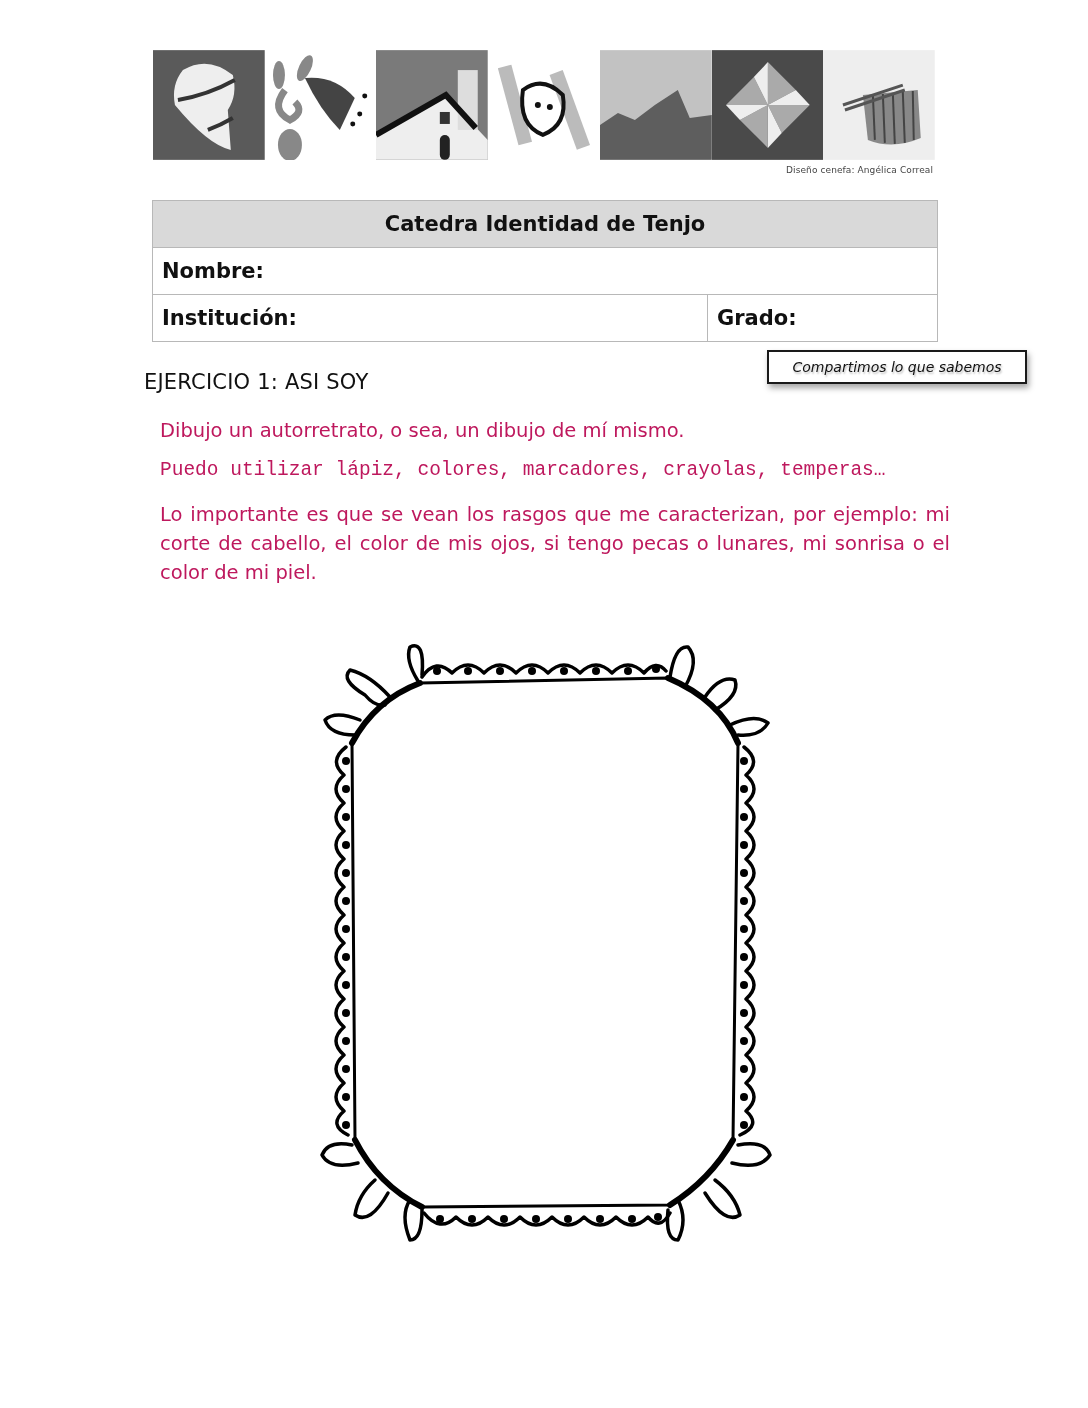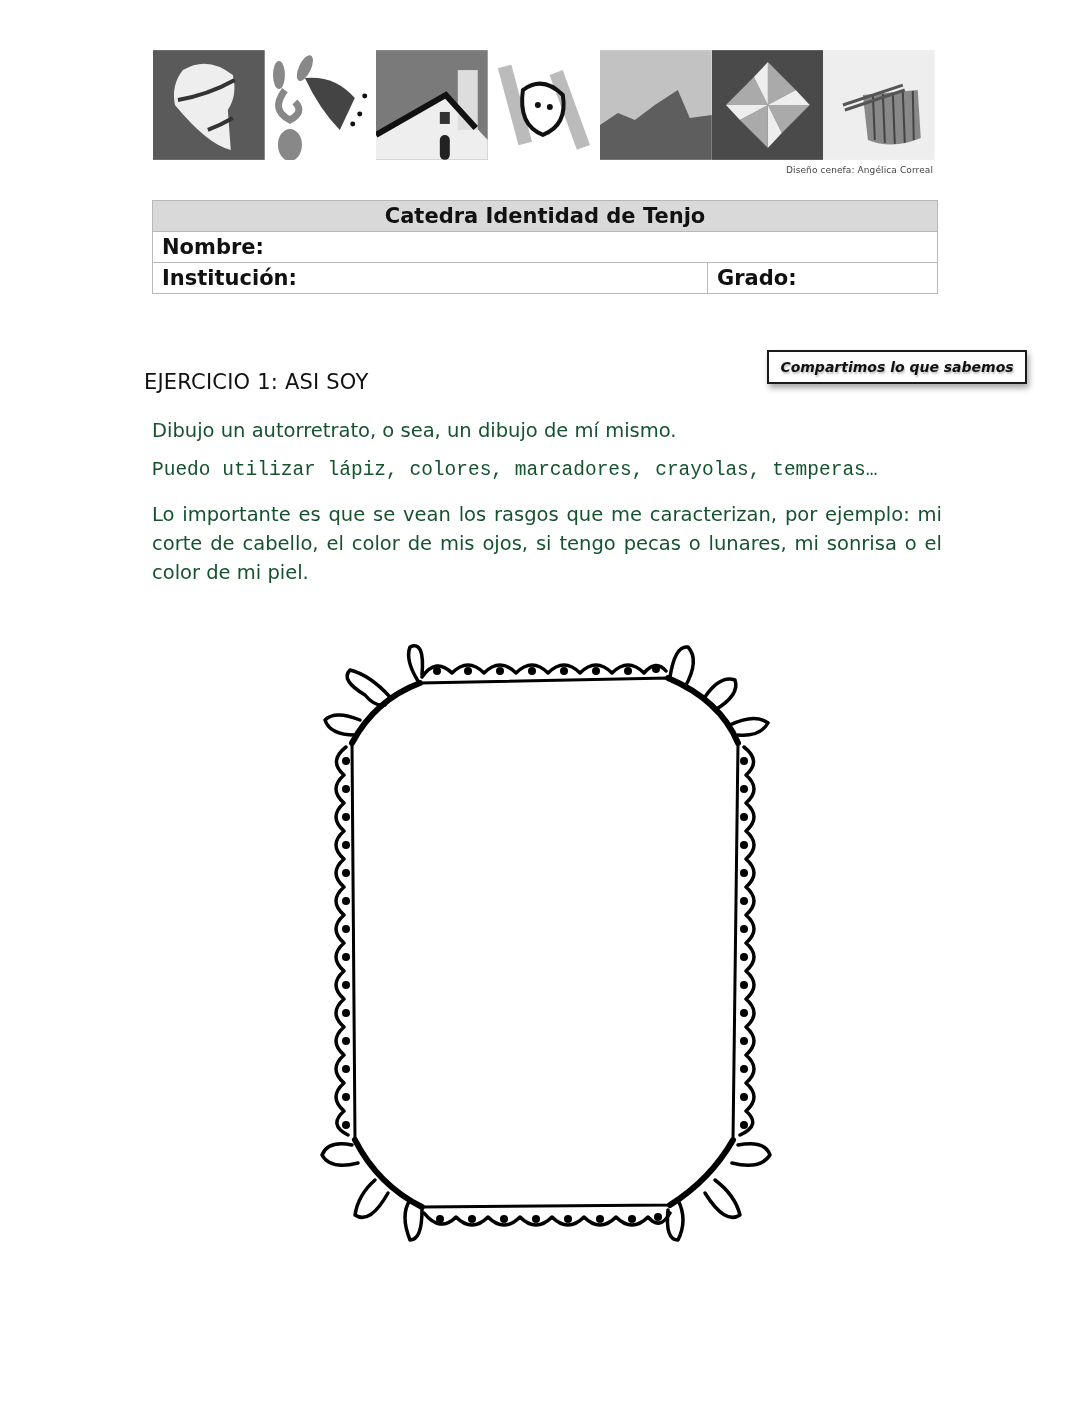"Catedra Identidad de Tenjo" .info-table td { padding: 0 9px -> 8px 9px }
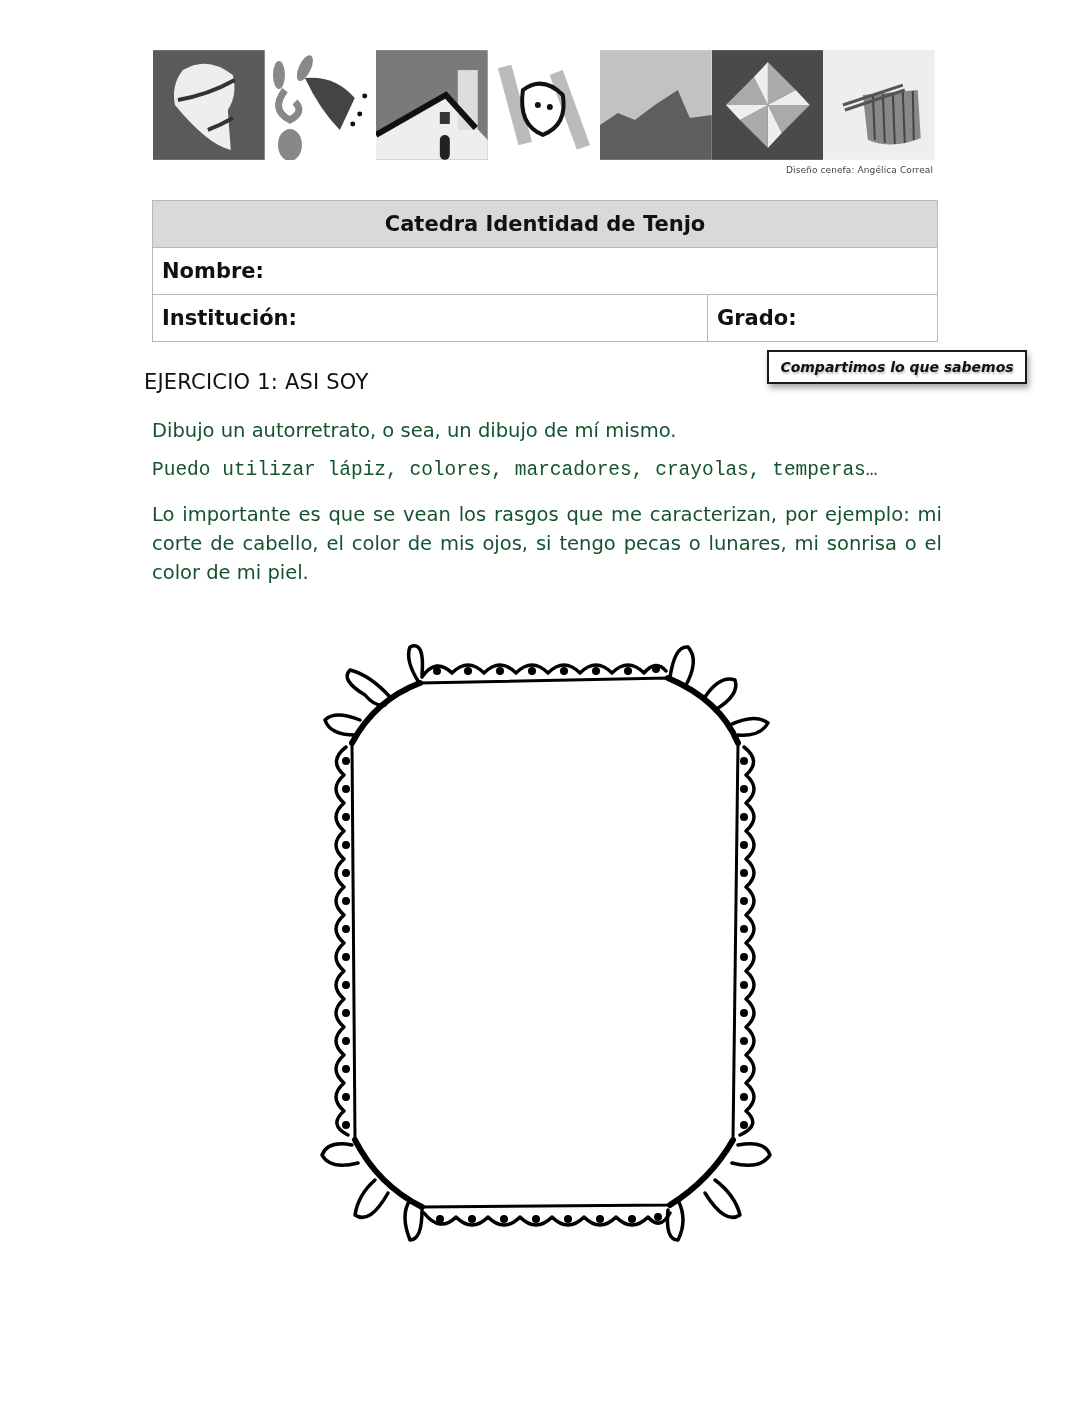"Compartimos lo que sabemos" .tag { font-weight: bold -> normal }
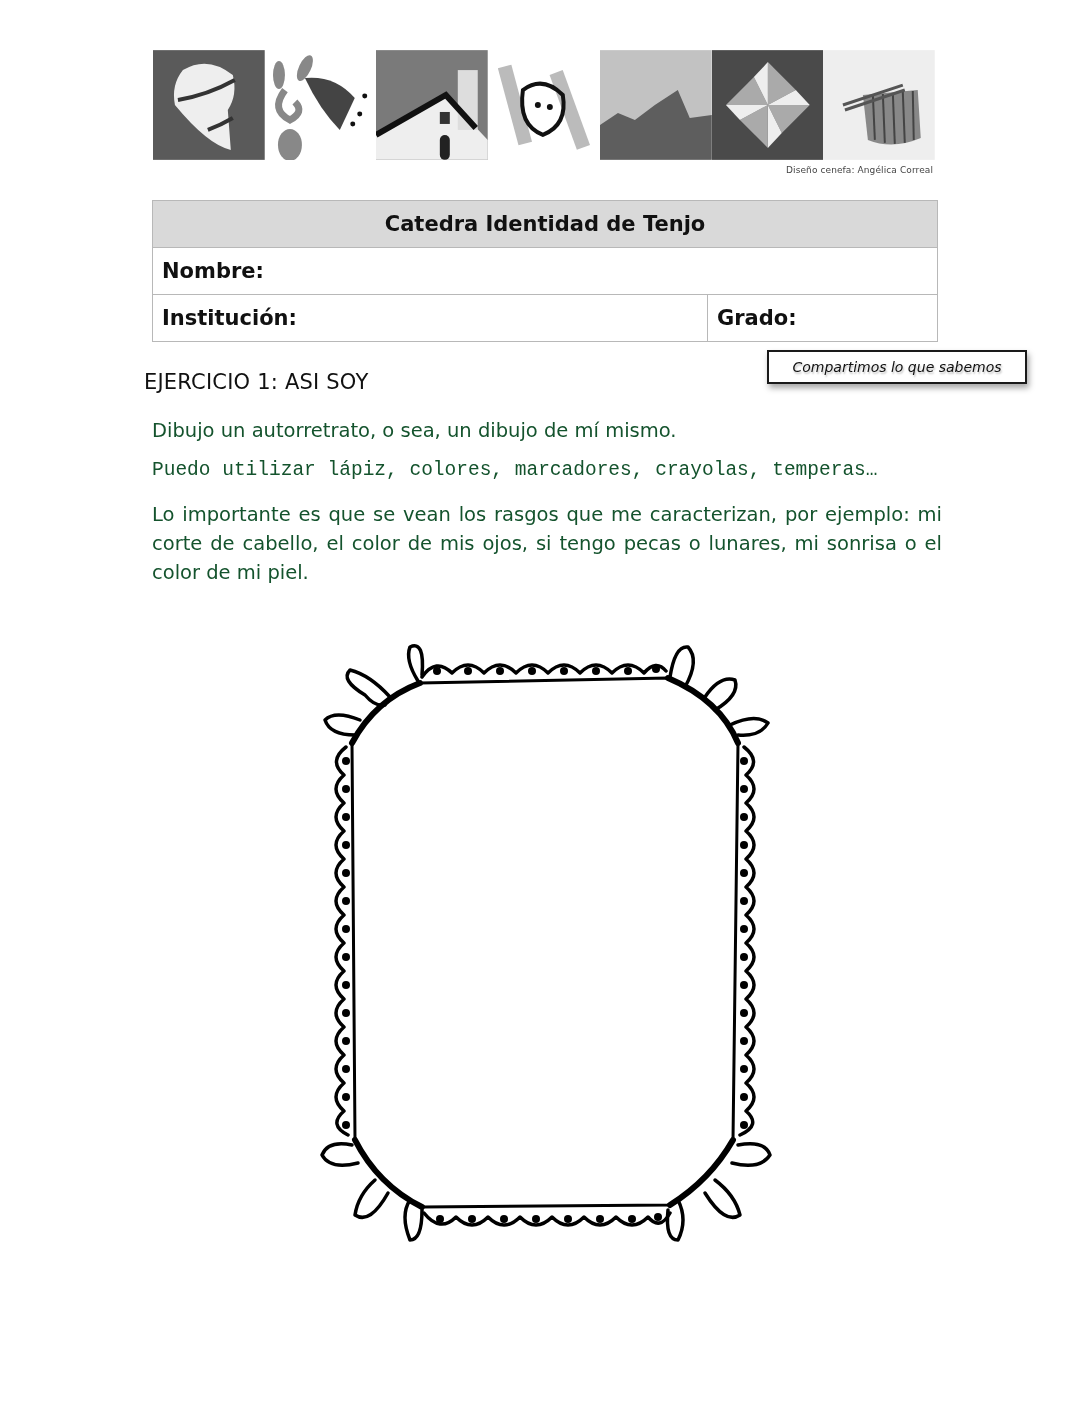"Dibujo un autorretrato, o sea," .para { color: #14532d -> #be185d; left: 152px -> 160px }
